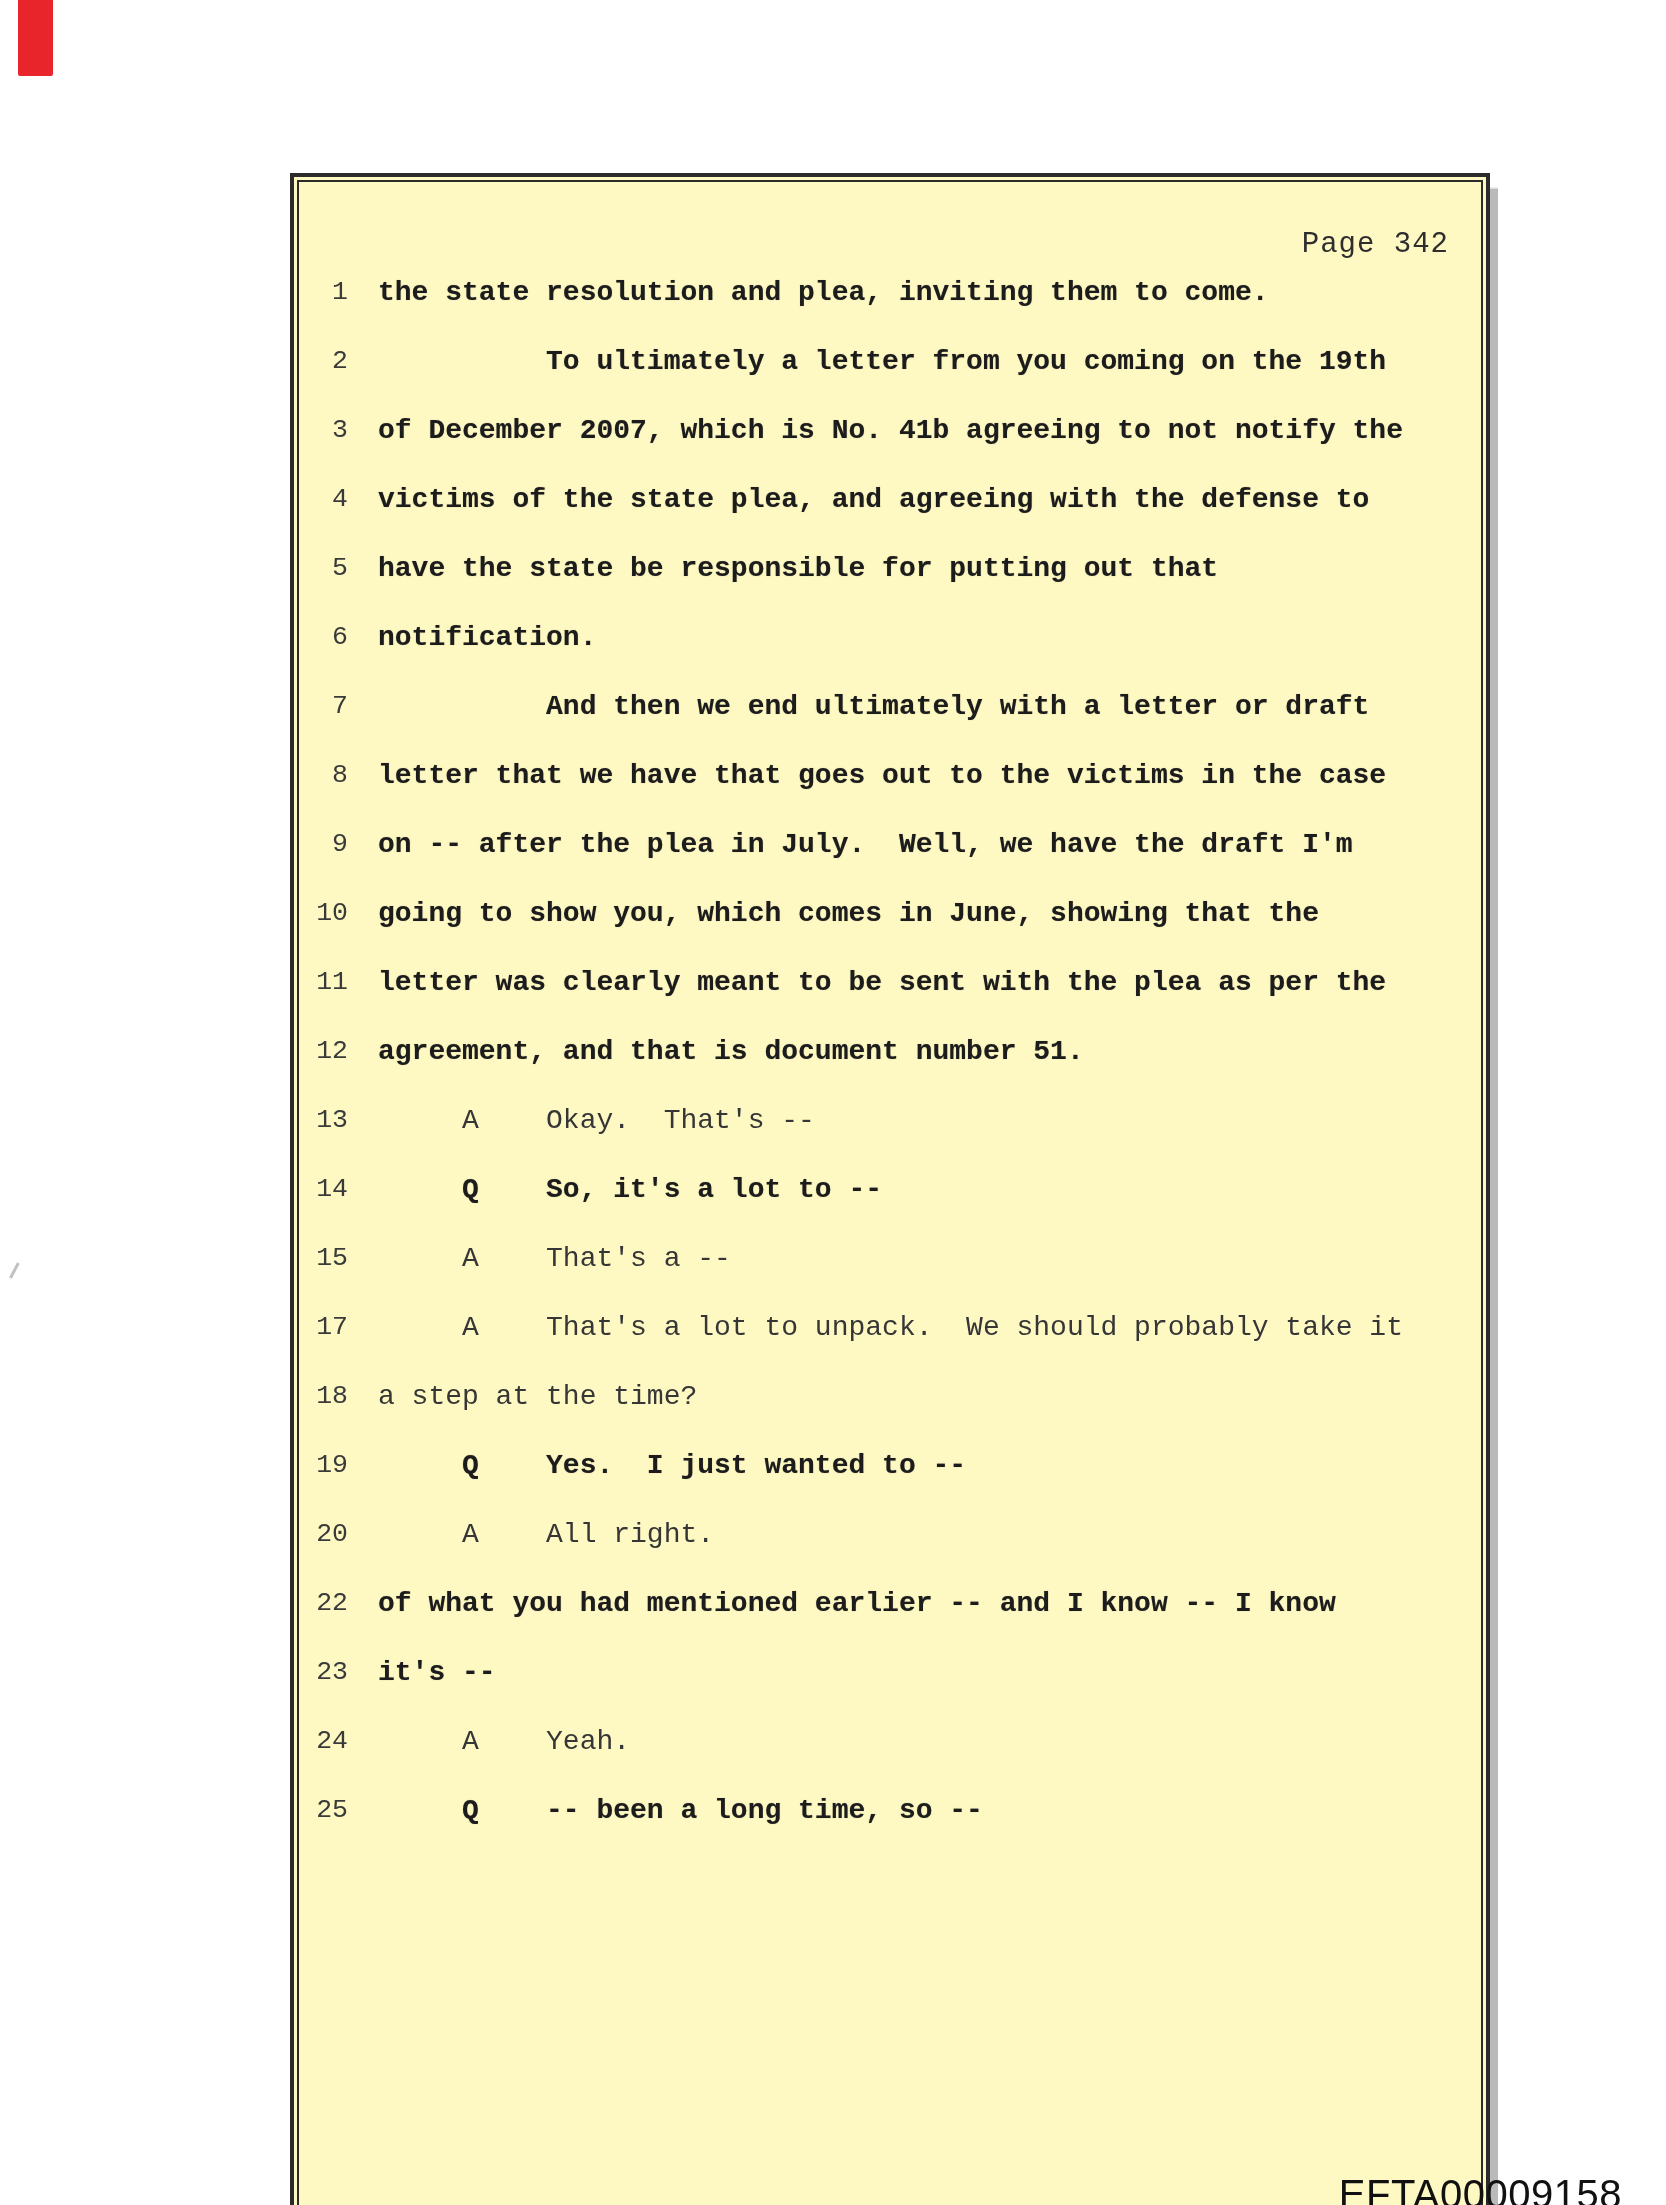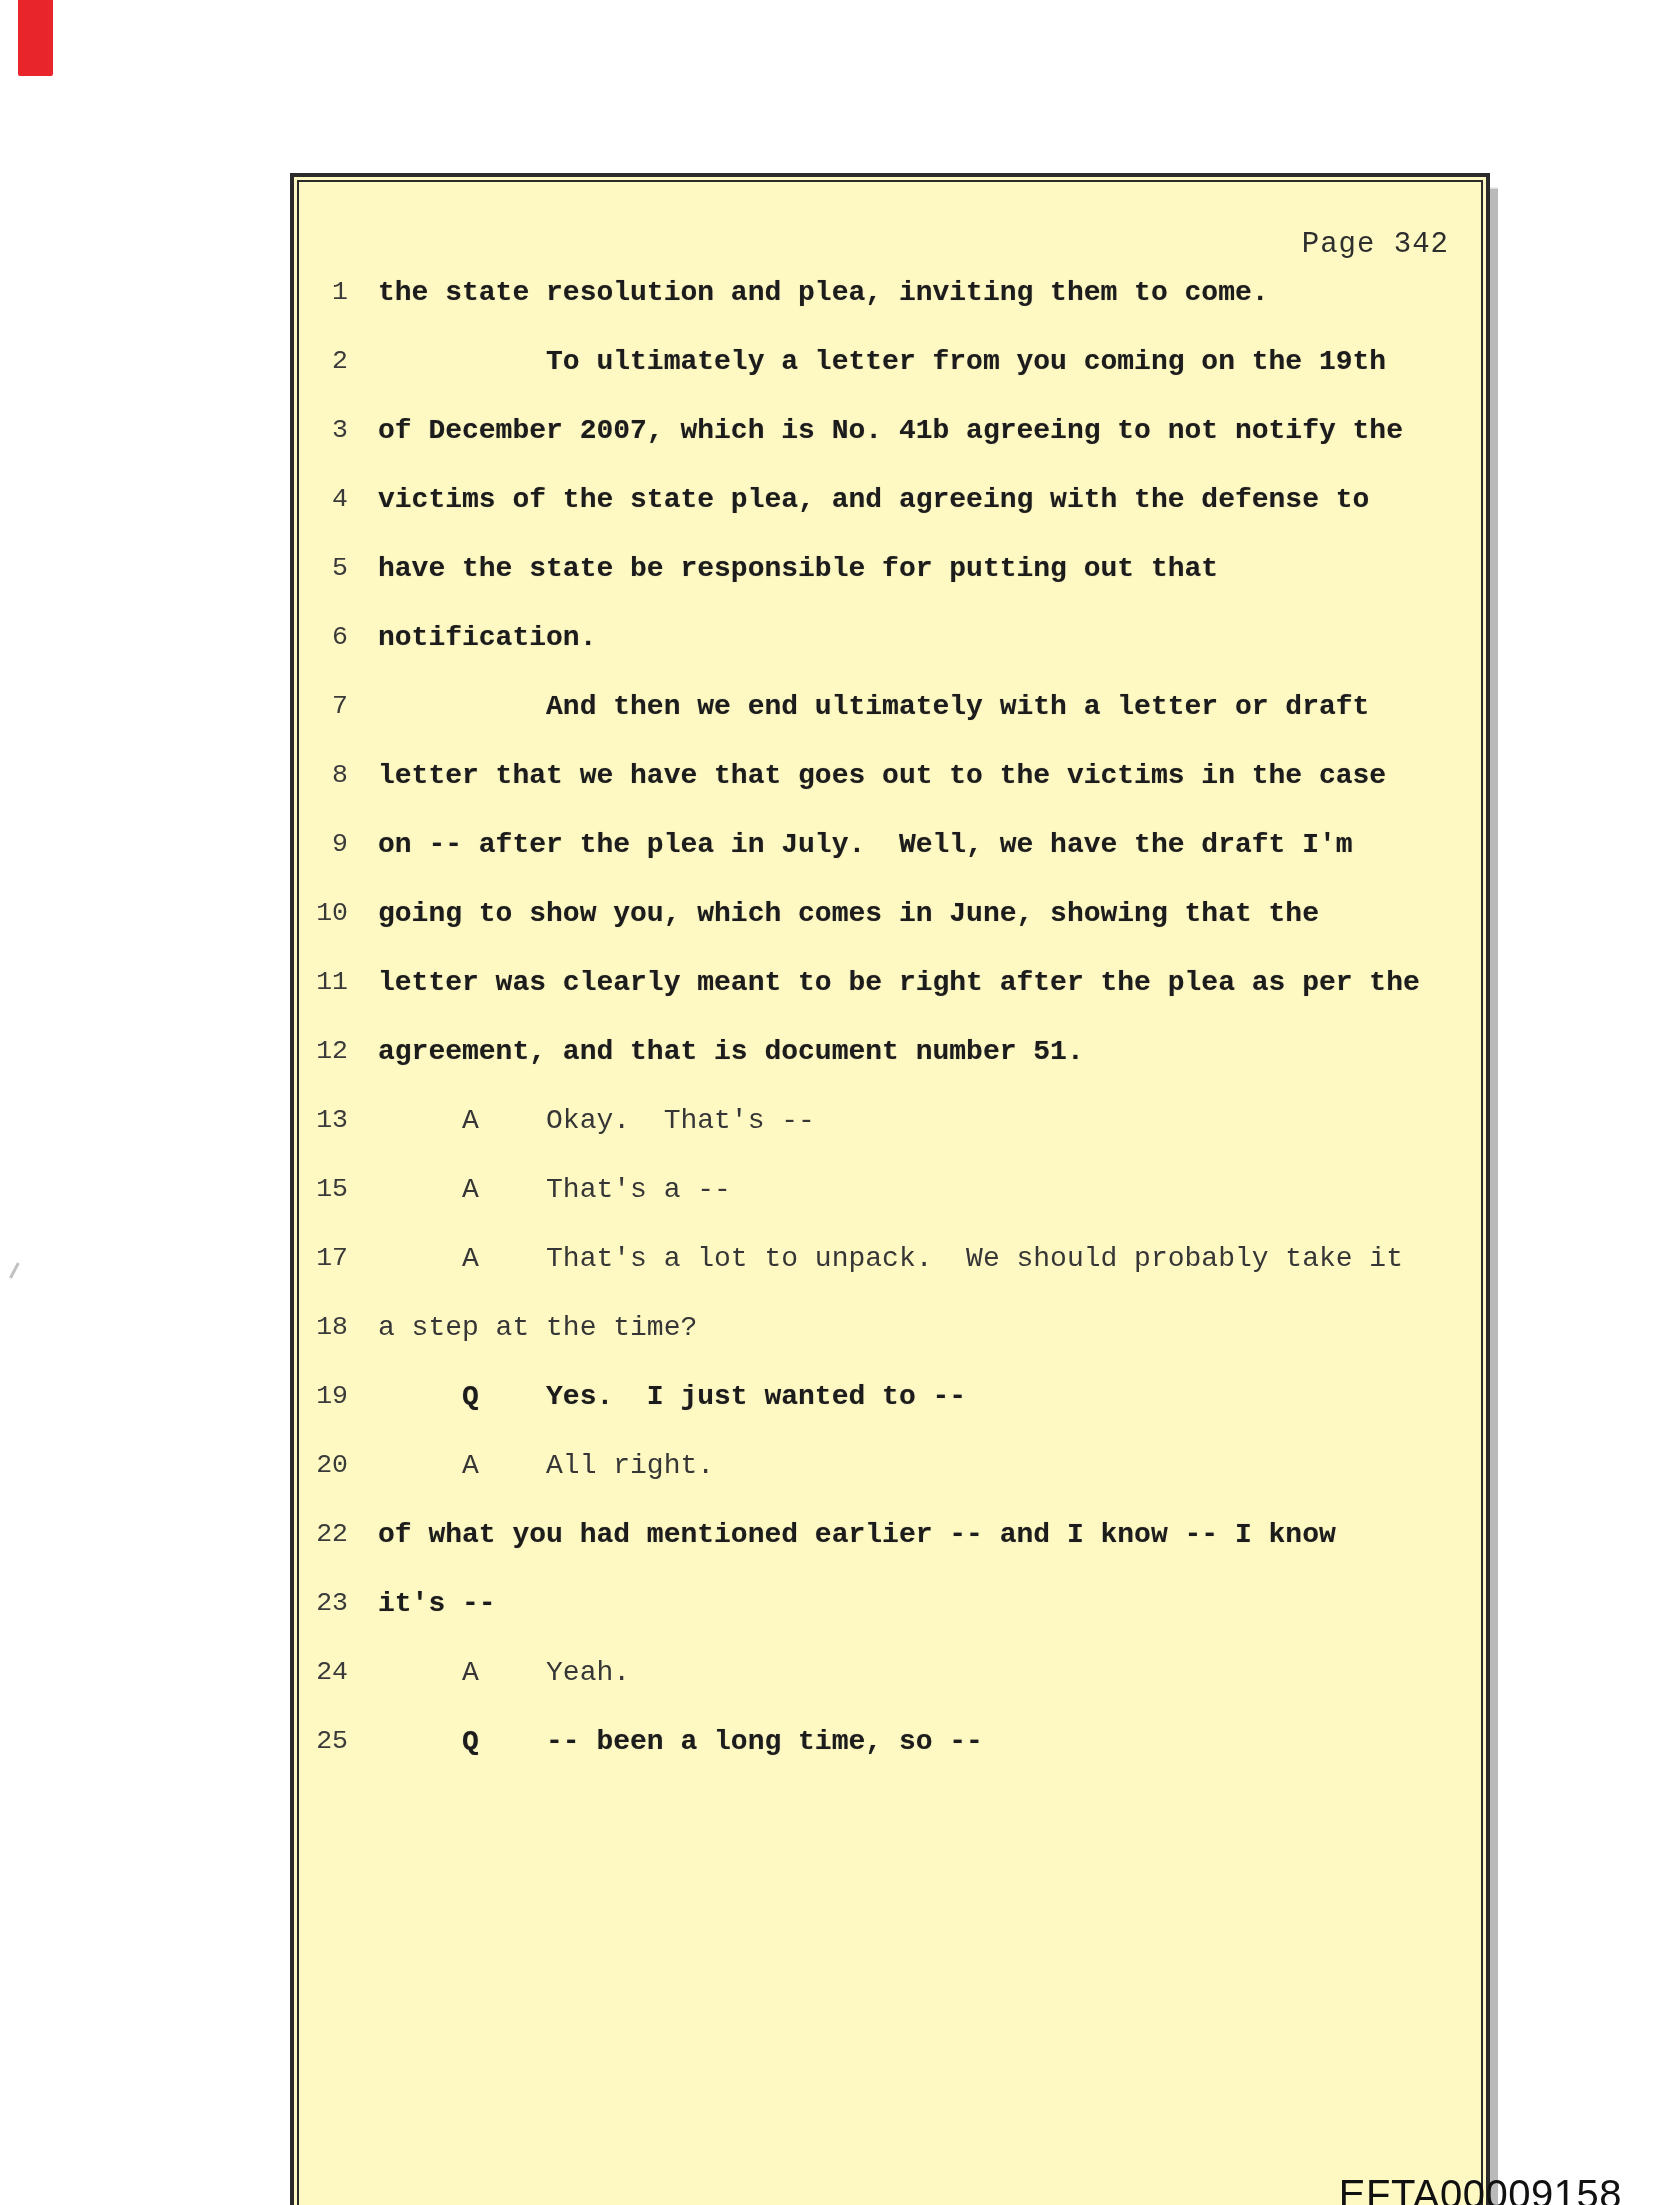"letter was clearly meant to" span.txt { text: right after -> sent with }
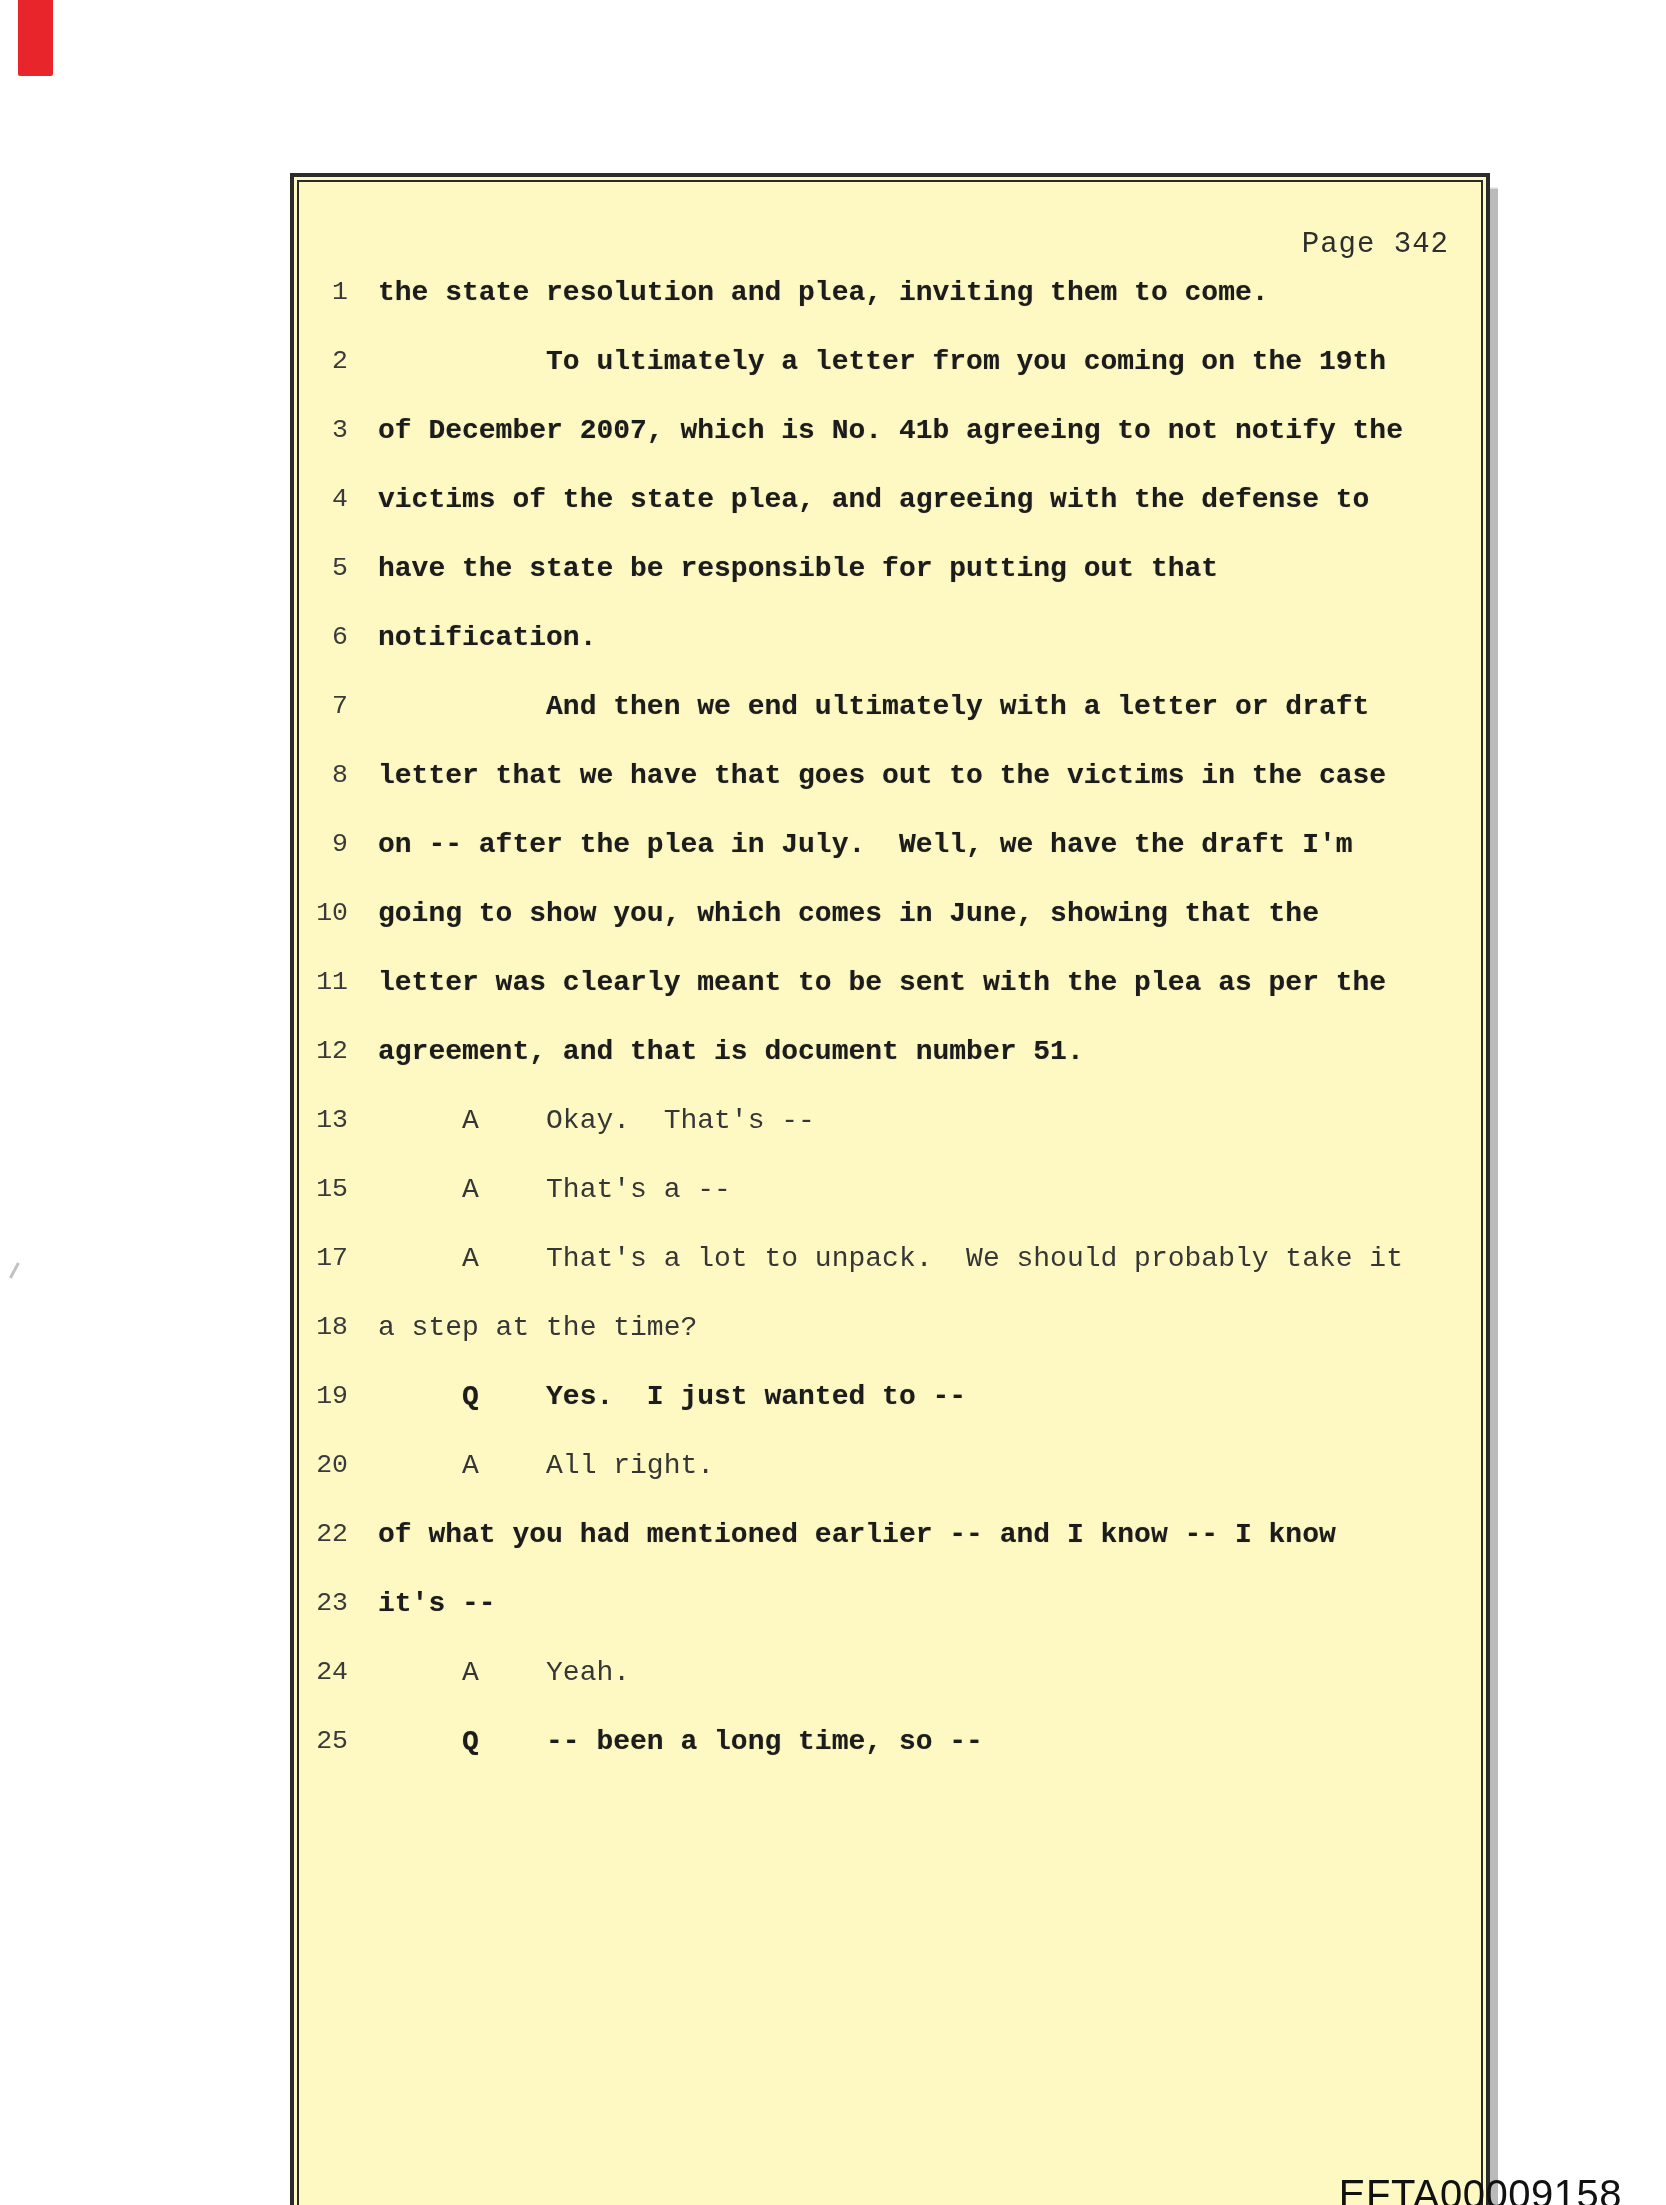"14 Q So, it's a" div.row { html: none -> <div><span>14</span><span> Q So, it's a lot to --</span></div> }
